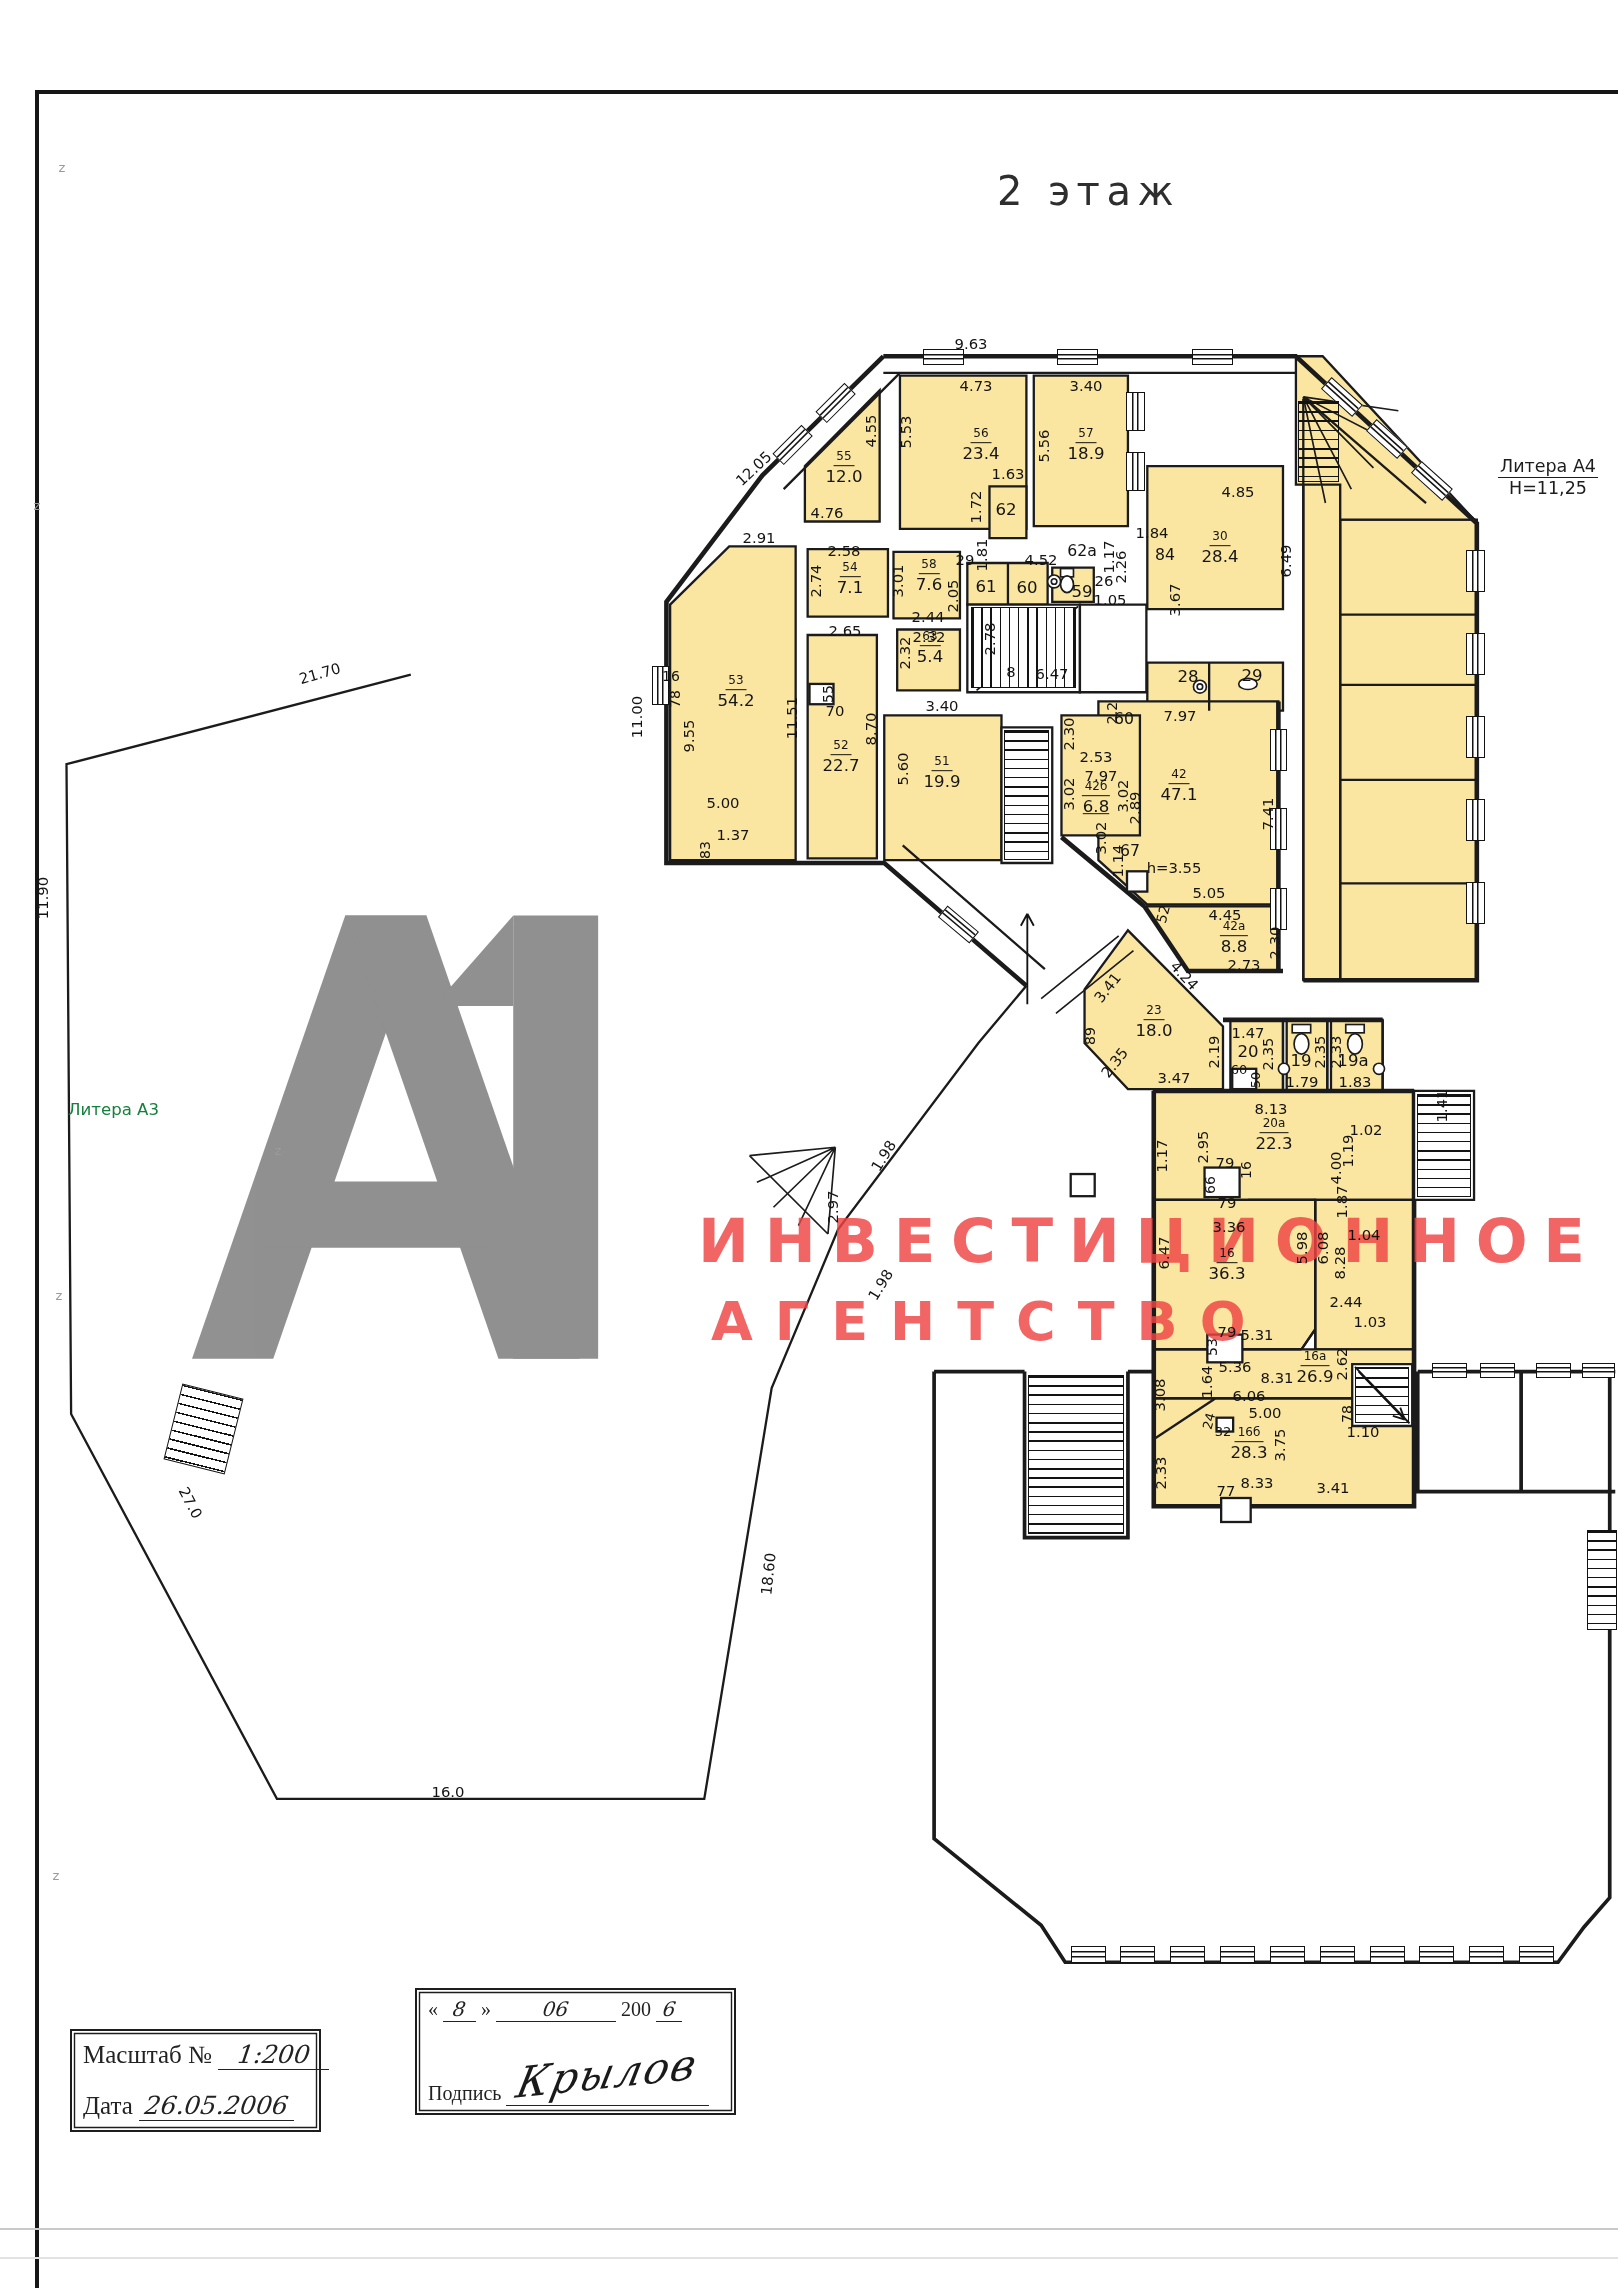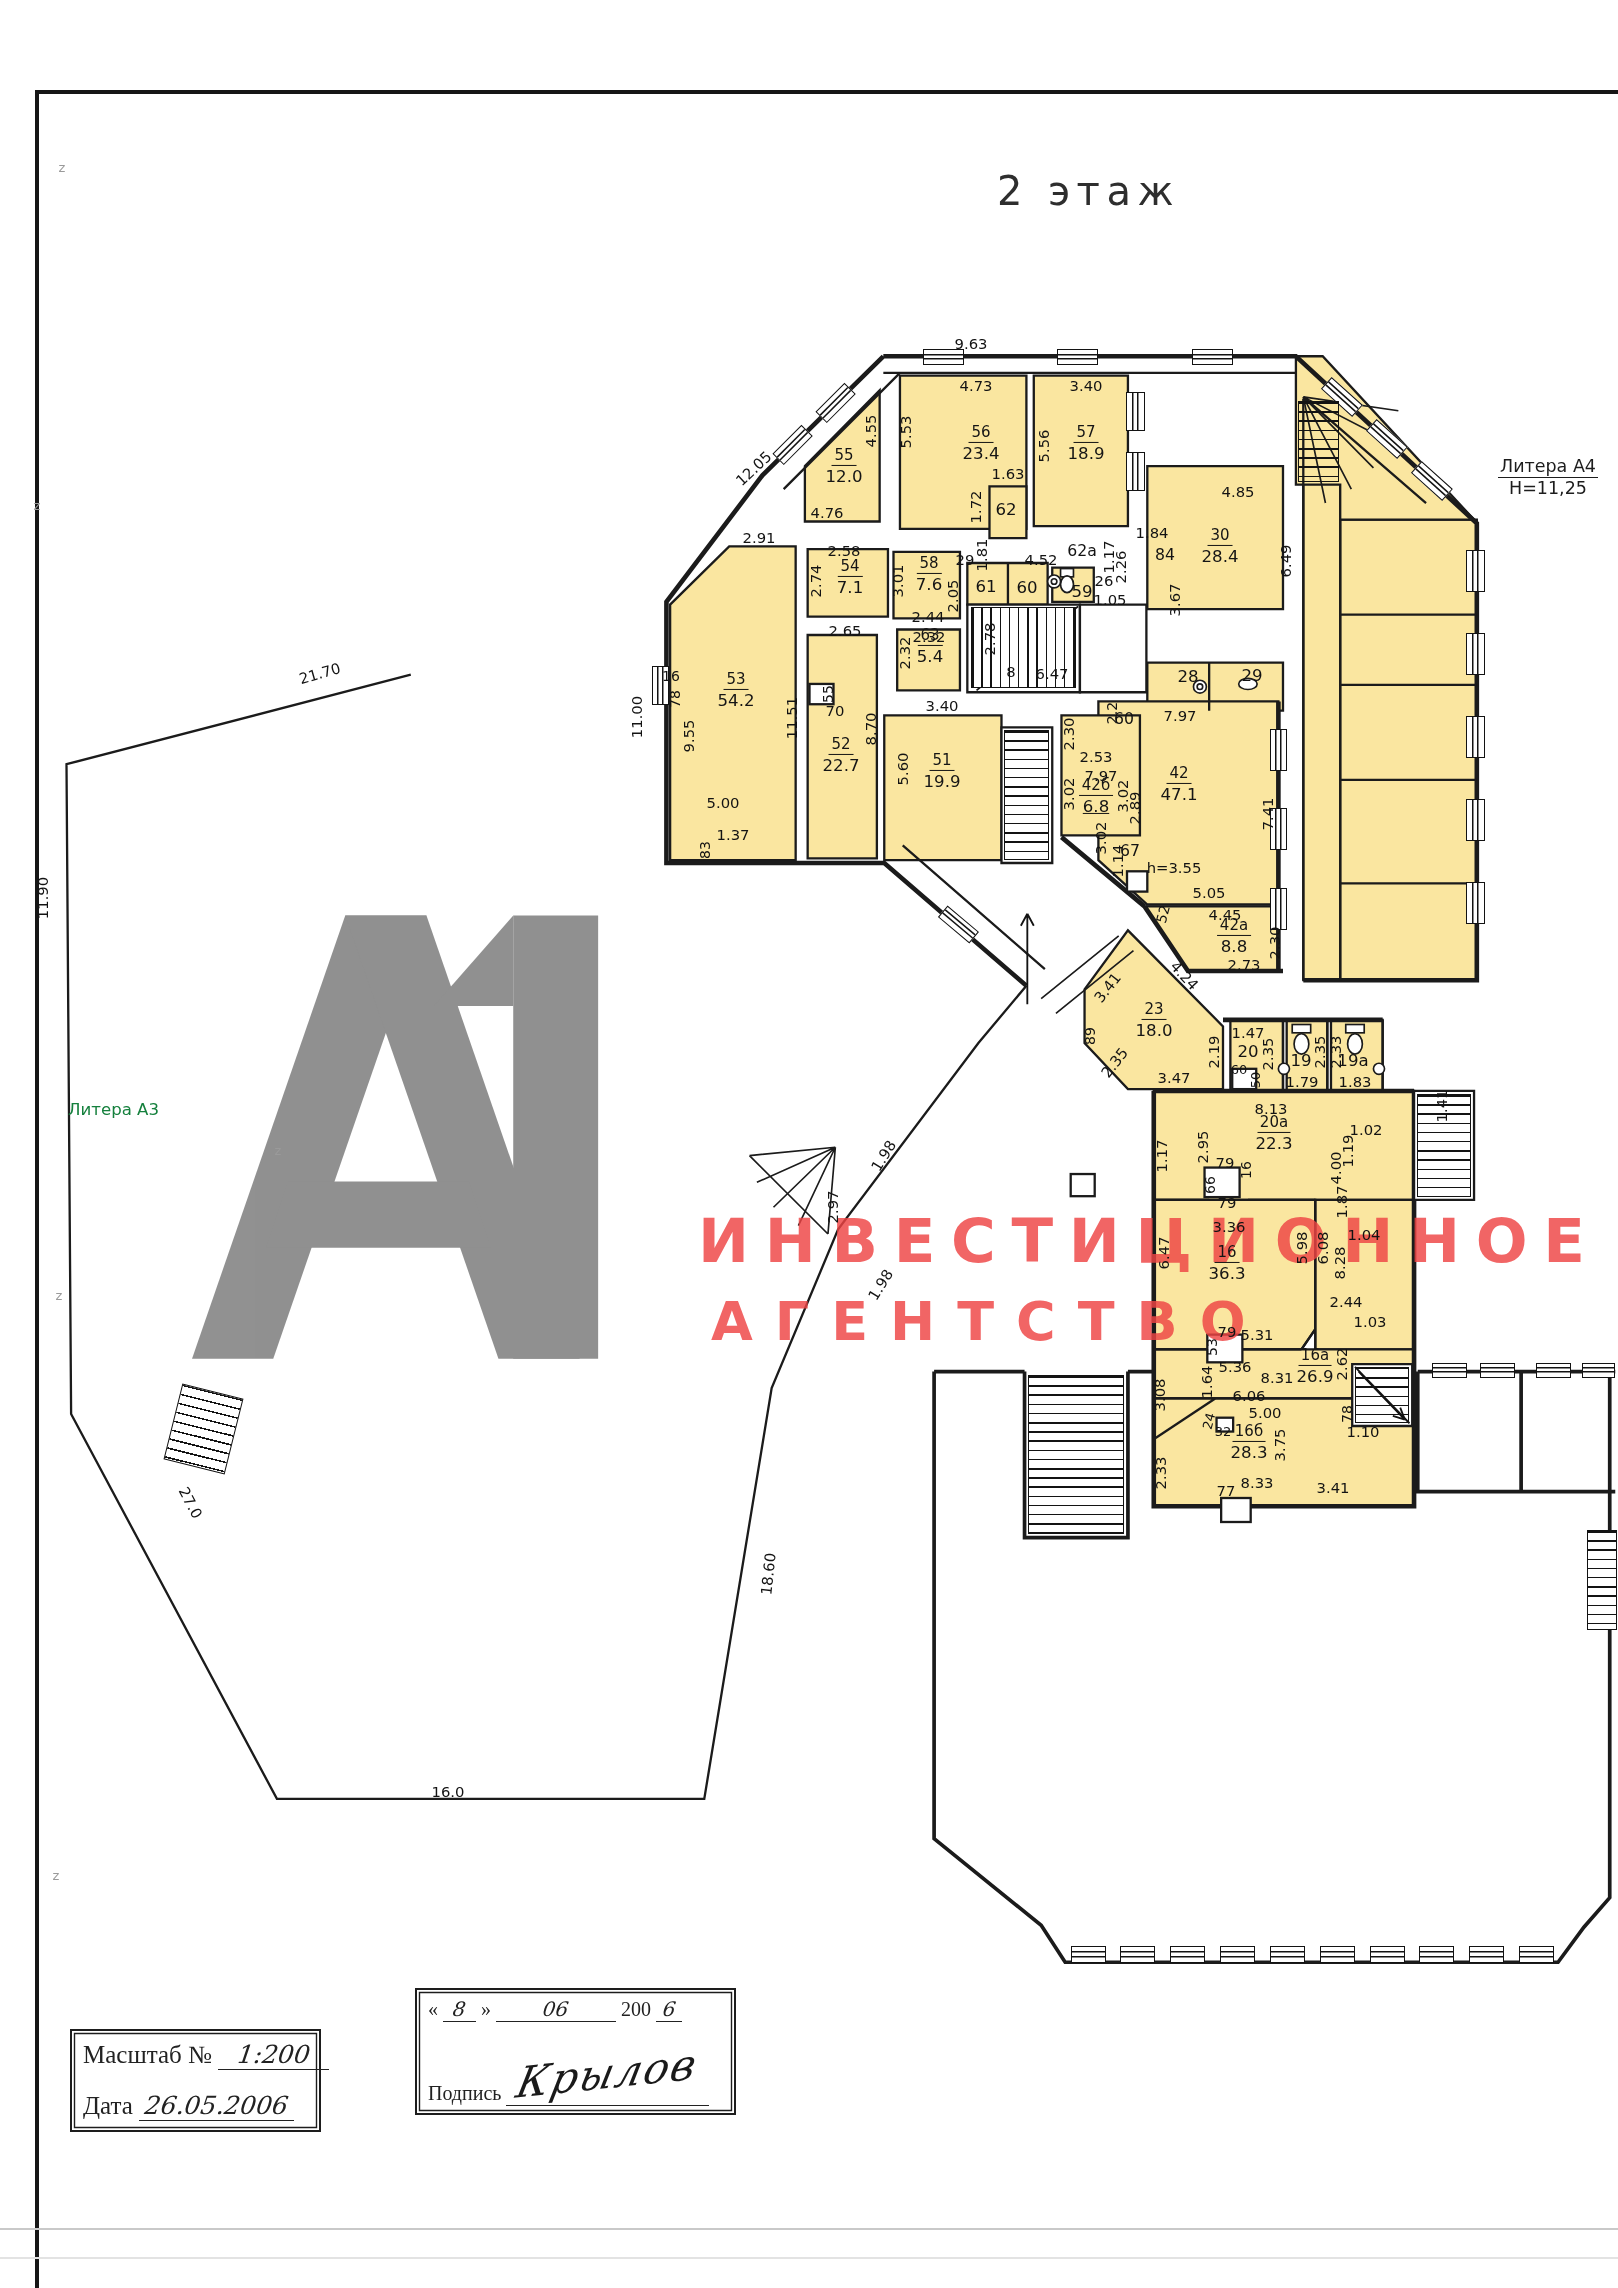"56" .room-label .rn { font-size: 15px -> 12px }
